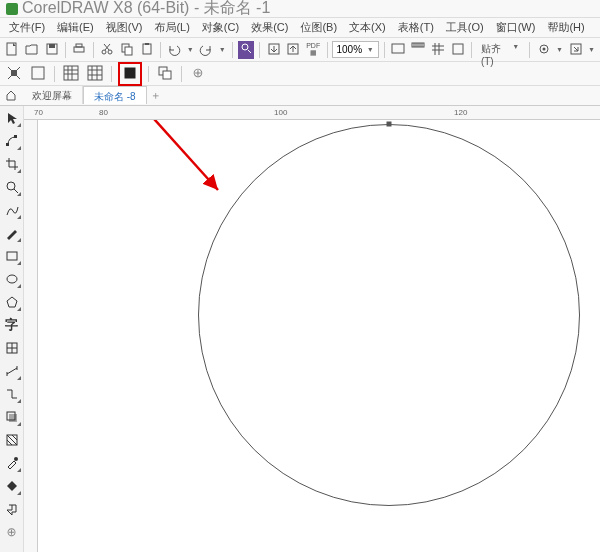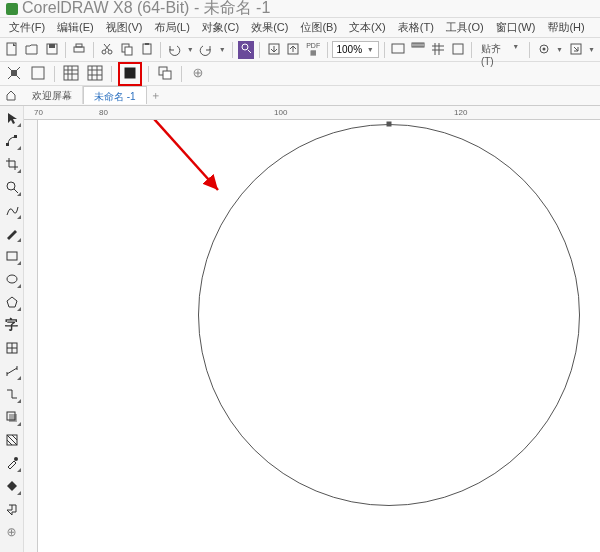"未命名 -1" div.tab { text: -1 -> -8 }
